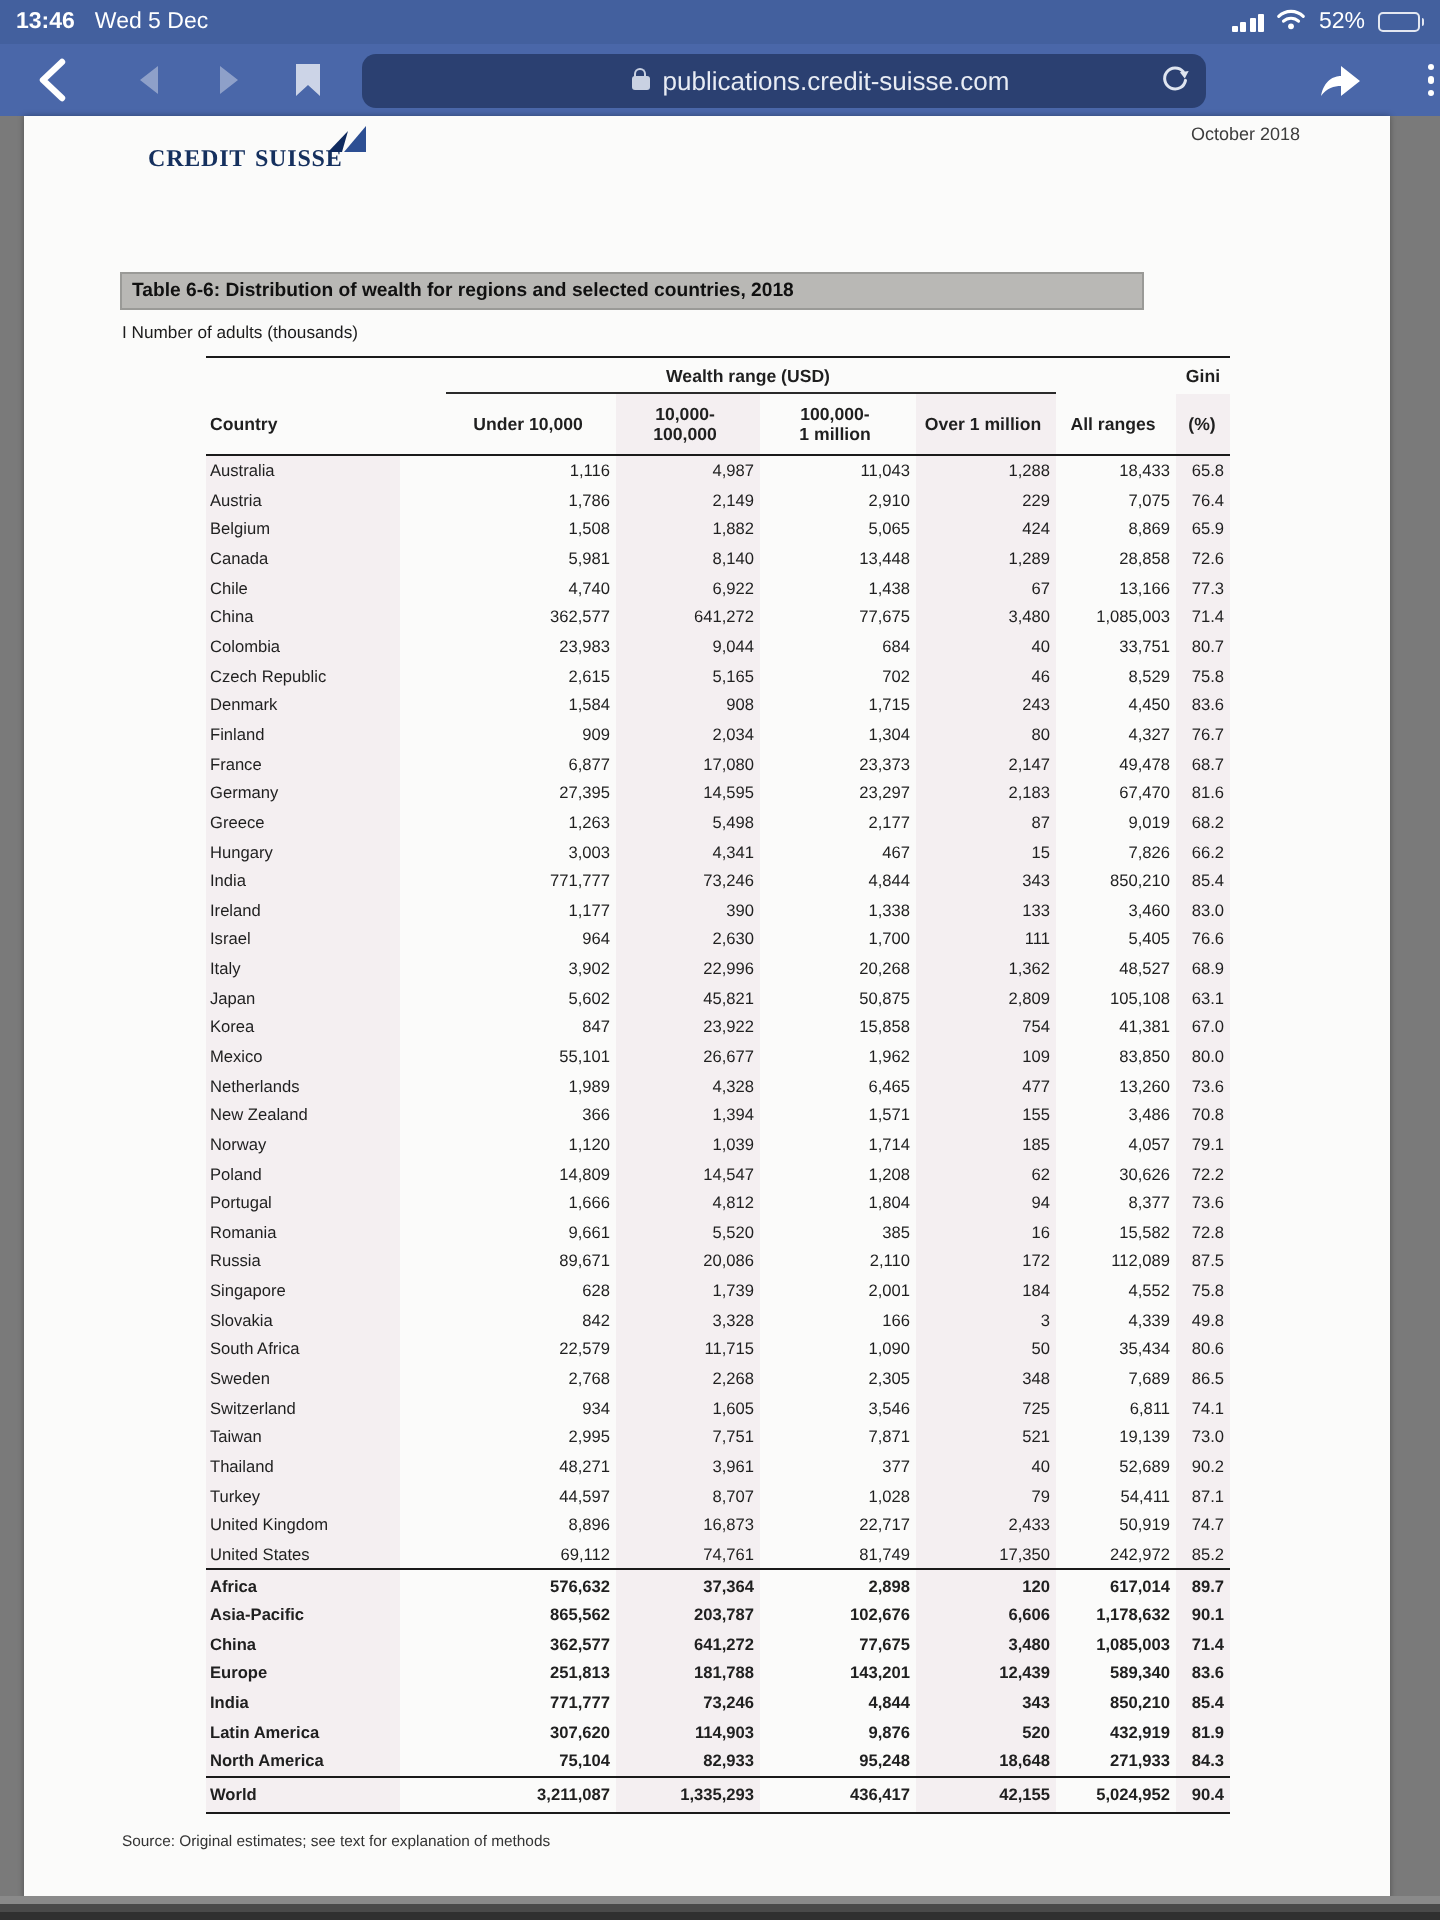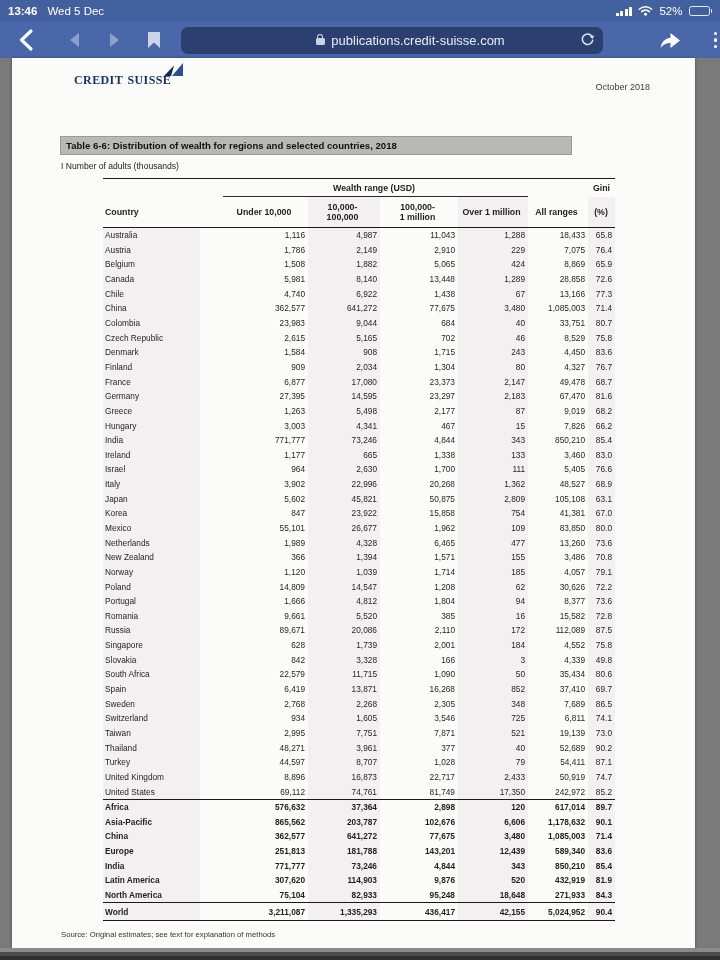"October 2018" .issue-date { top: 24px -> 4px }
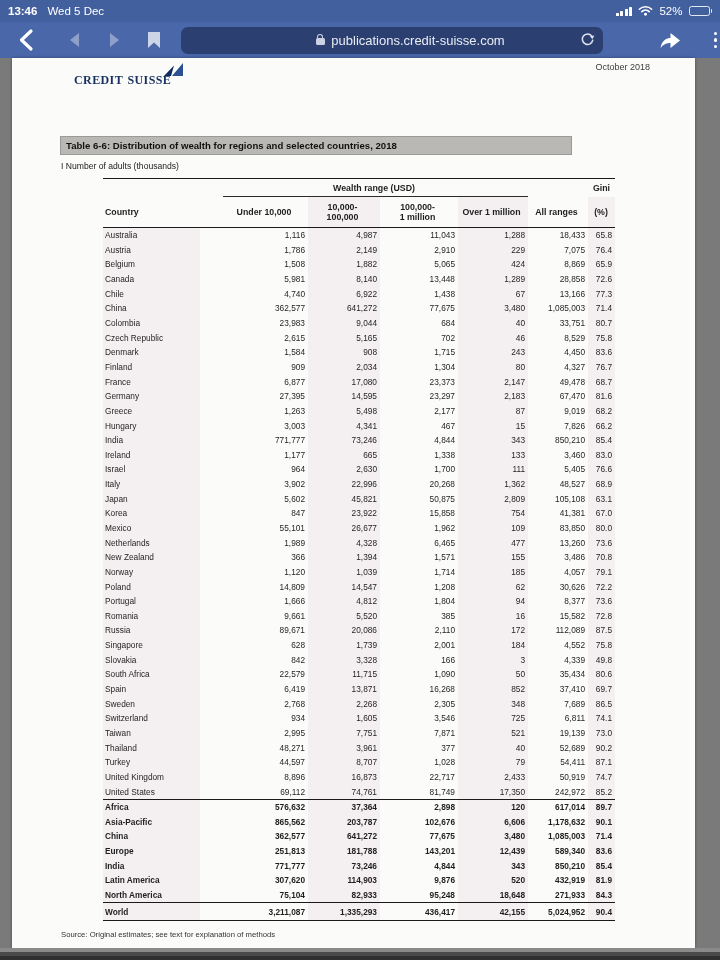"665" td.c2 { text: 665 -> 390 }
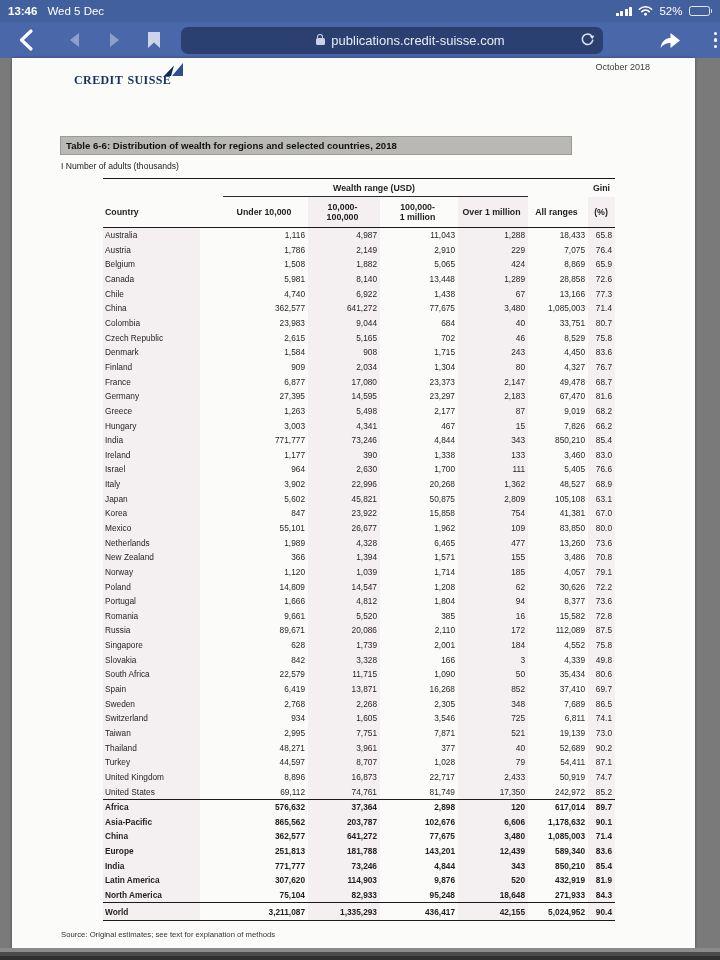"Spain" tr { html: <tr> <td>Spain</td> <td>6,419</td> <td>13,871</td> <td>16,268</td> <td>852</td> <td>37,410</td> <td>69.7</td> </tr> -> none }
